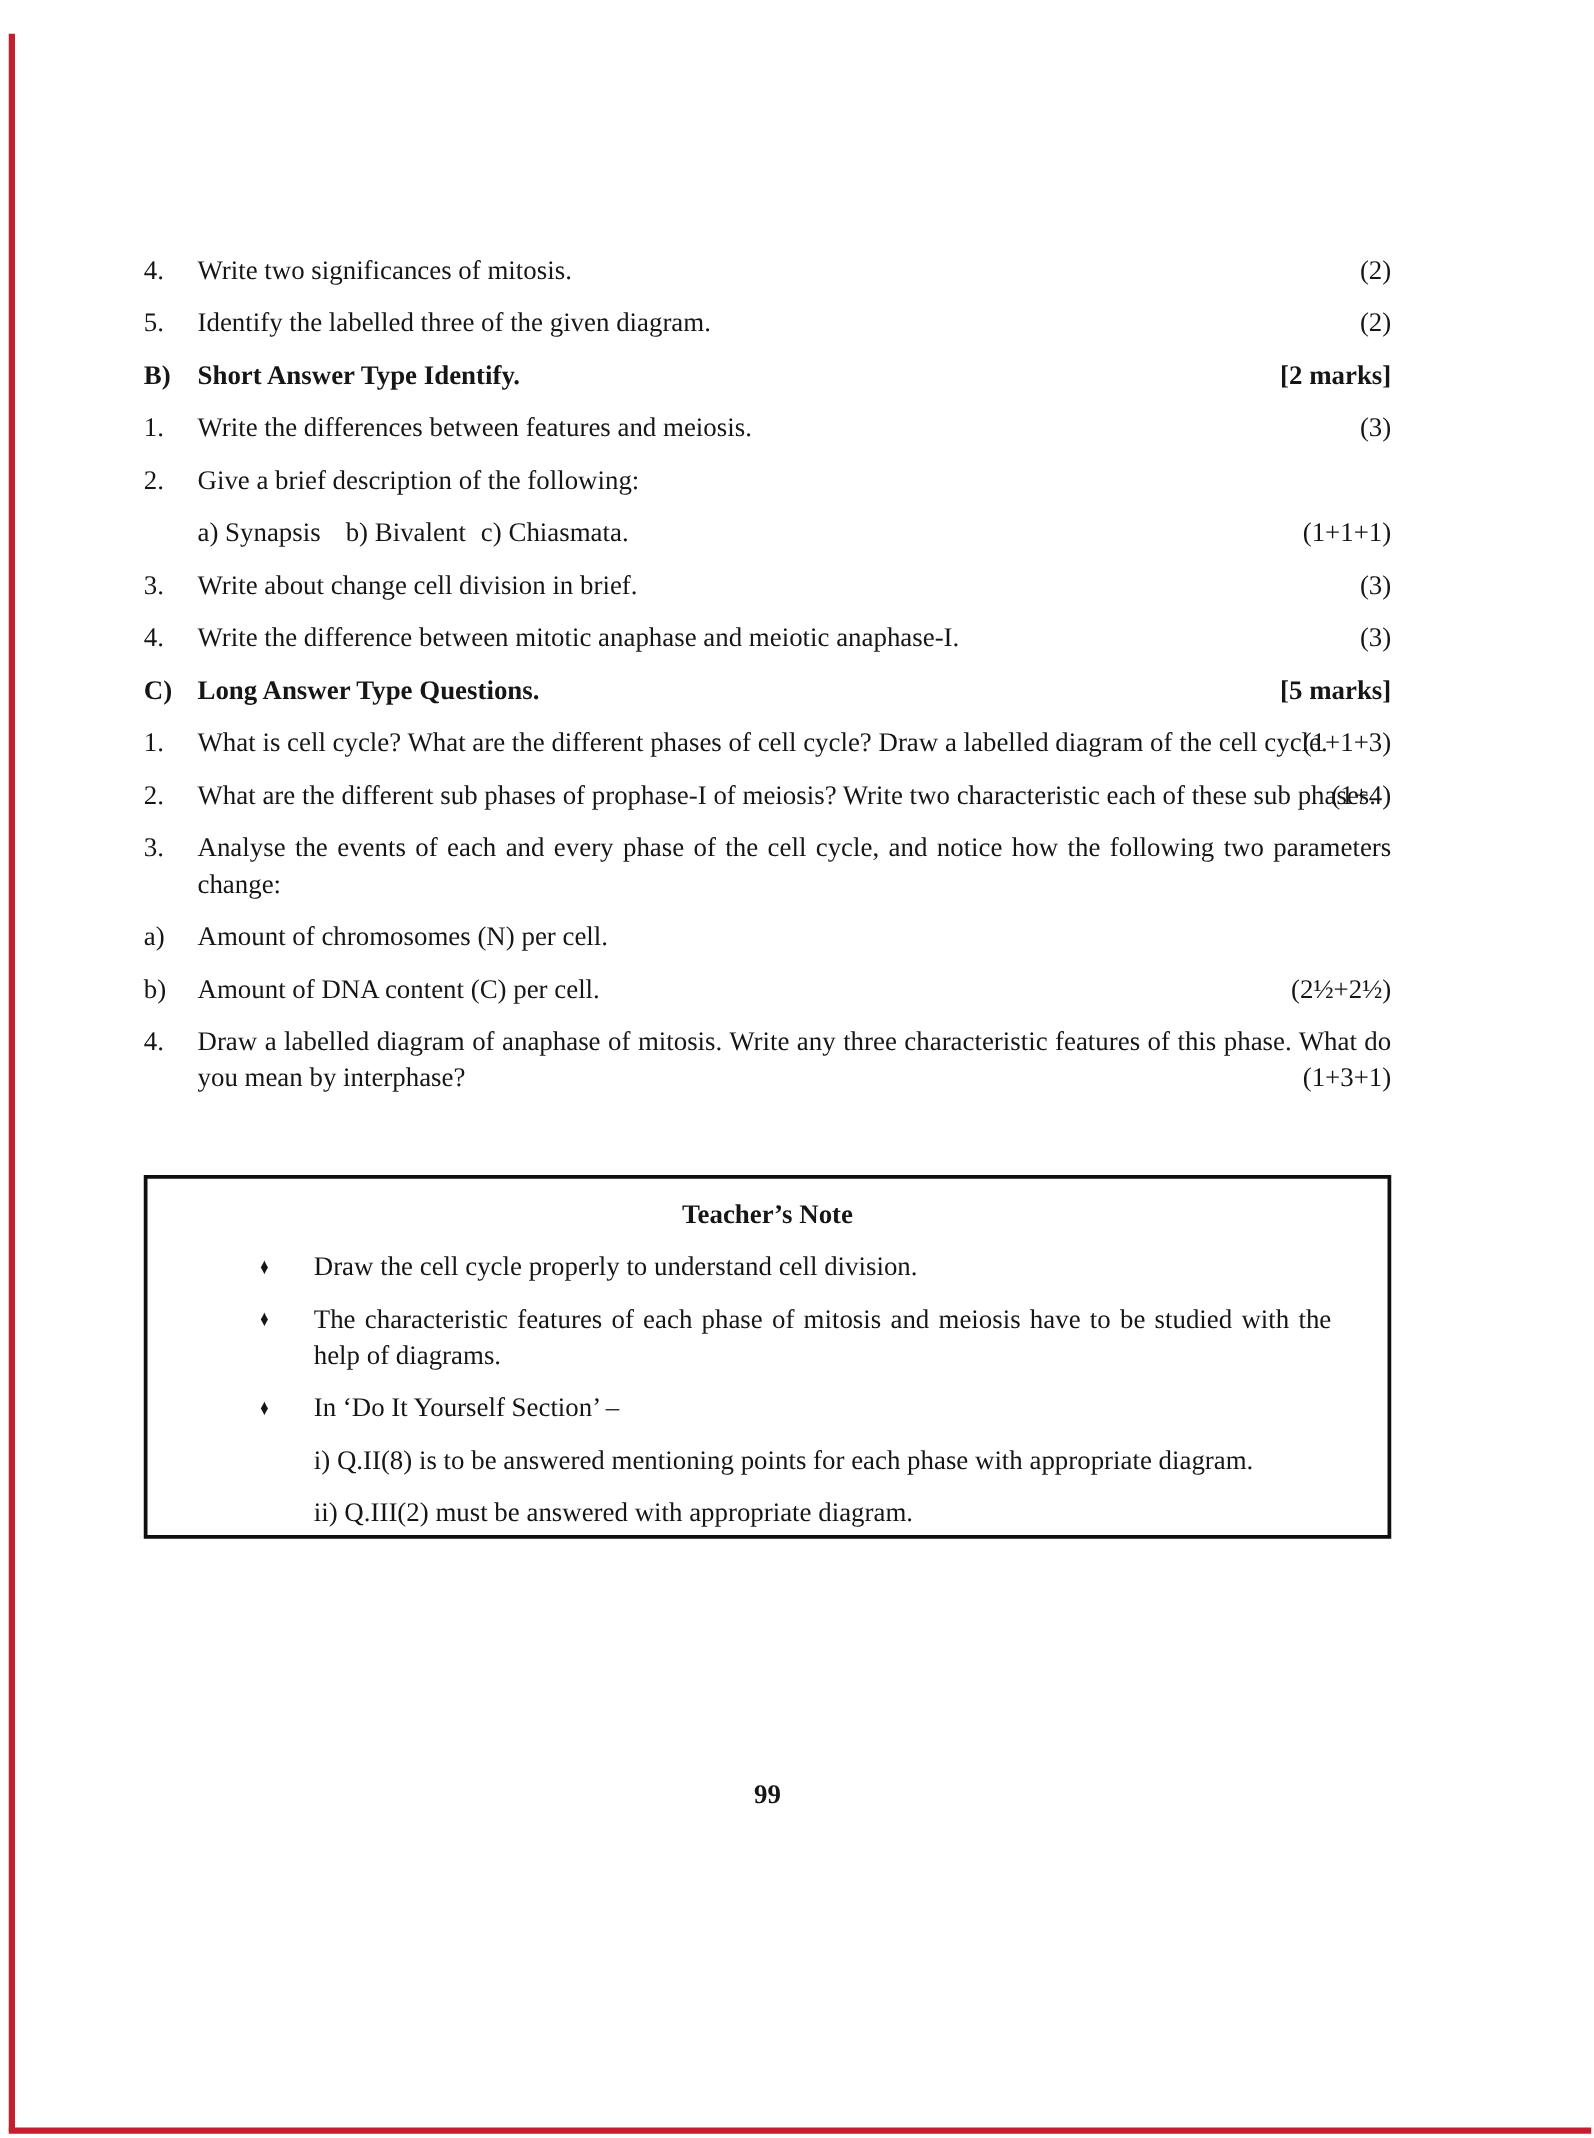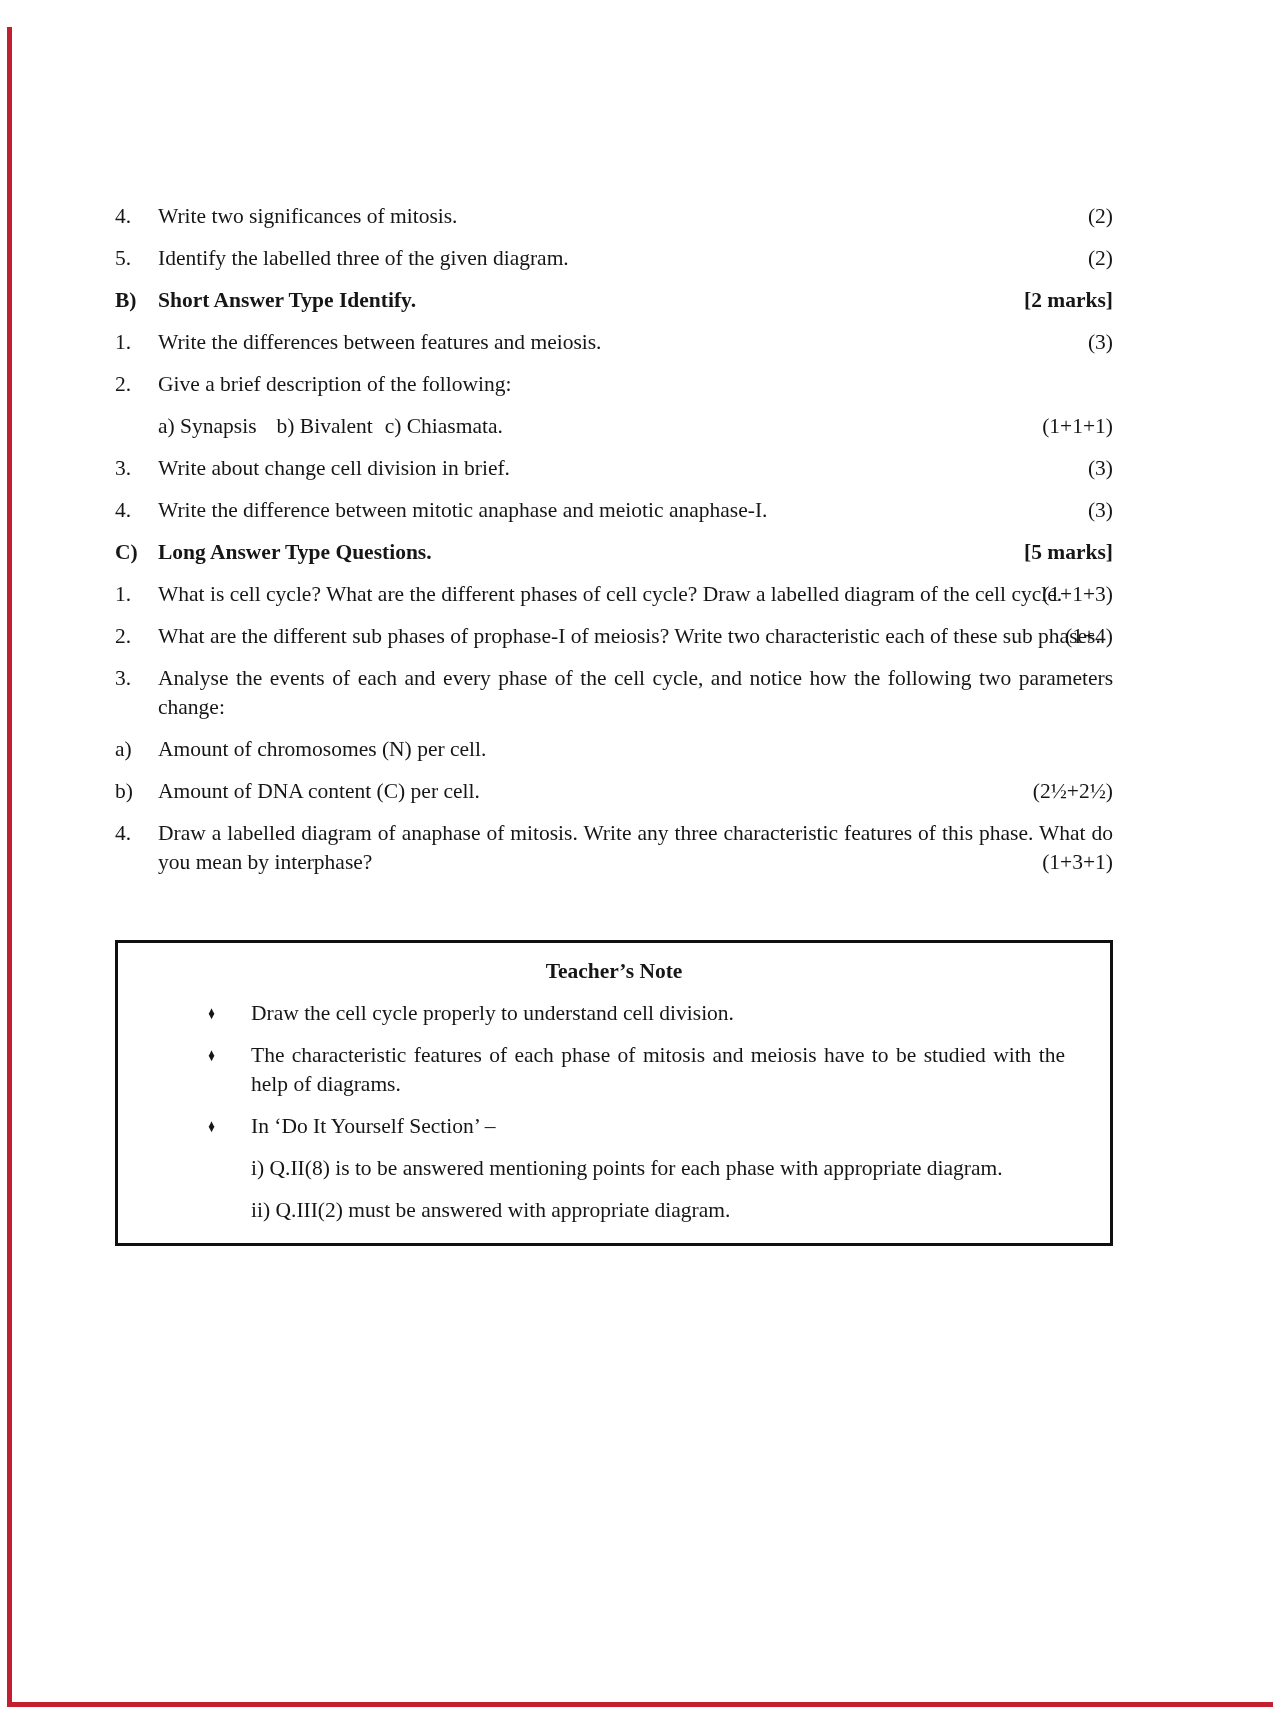"Teacher’s Note" .note-box { padding: 14px 0 18px 0 -> 14px 0 3px 0 }
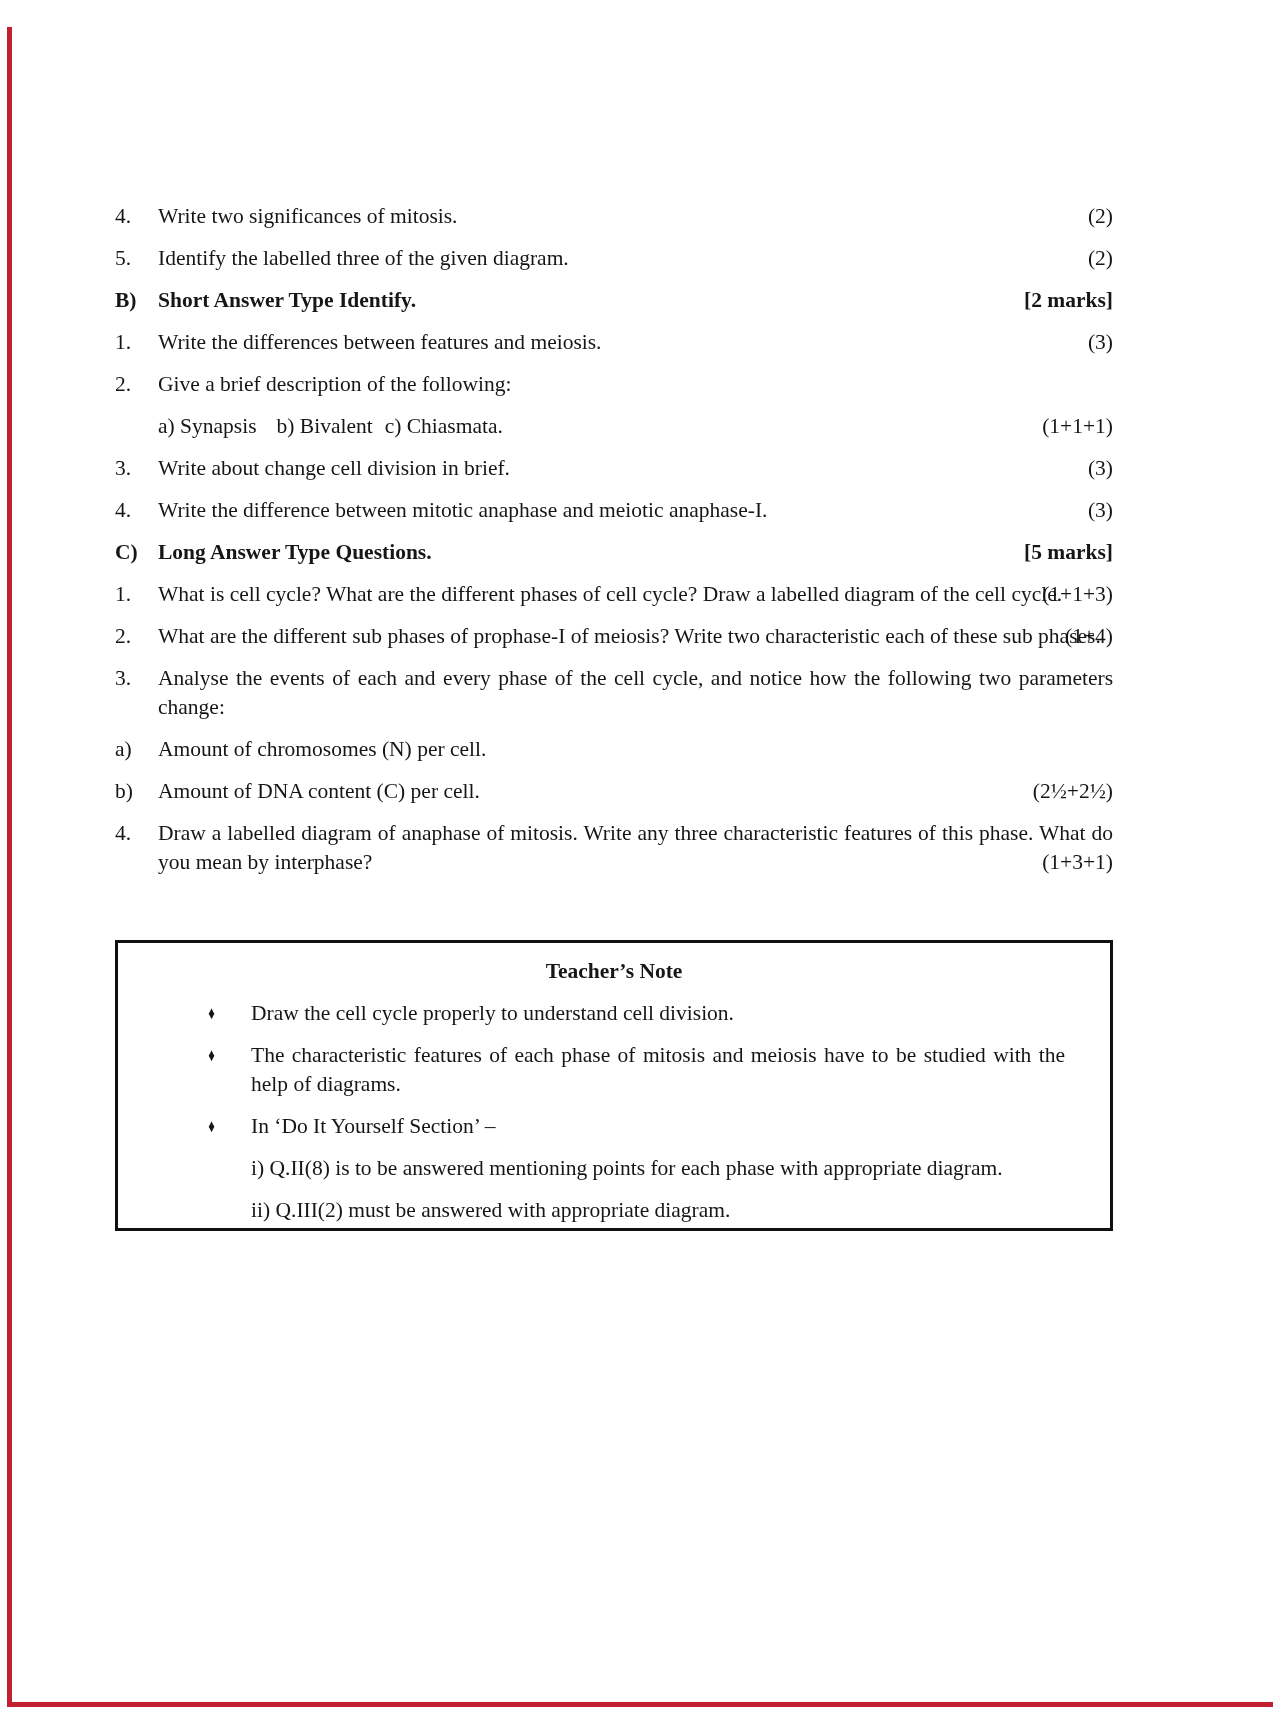"99" div.page-number { html: none -> <div>99</div> }
